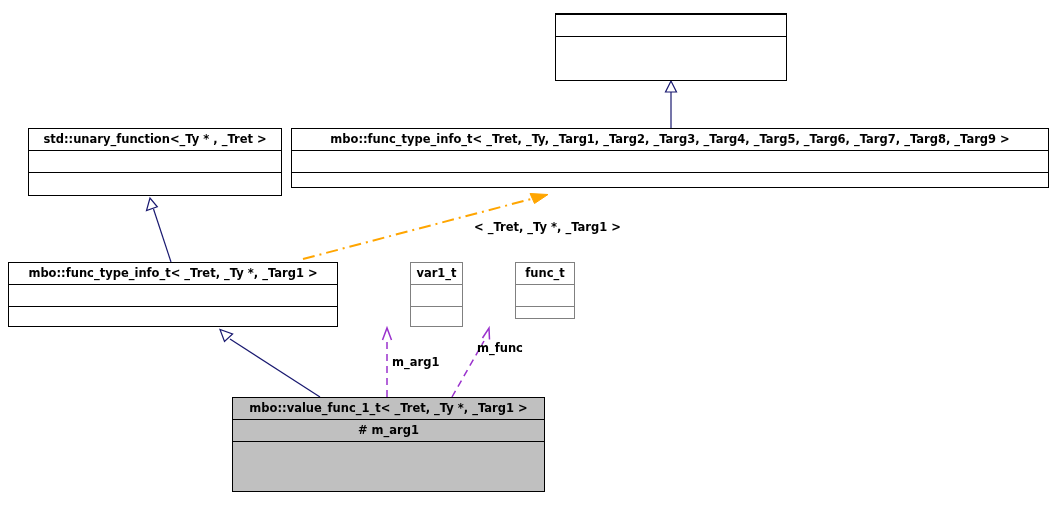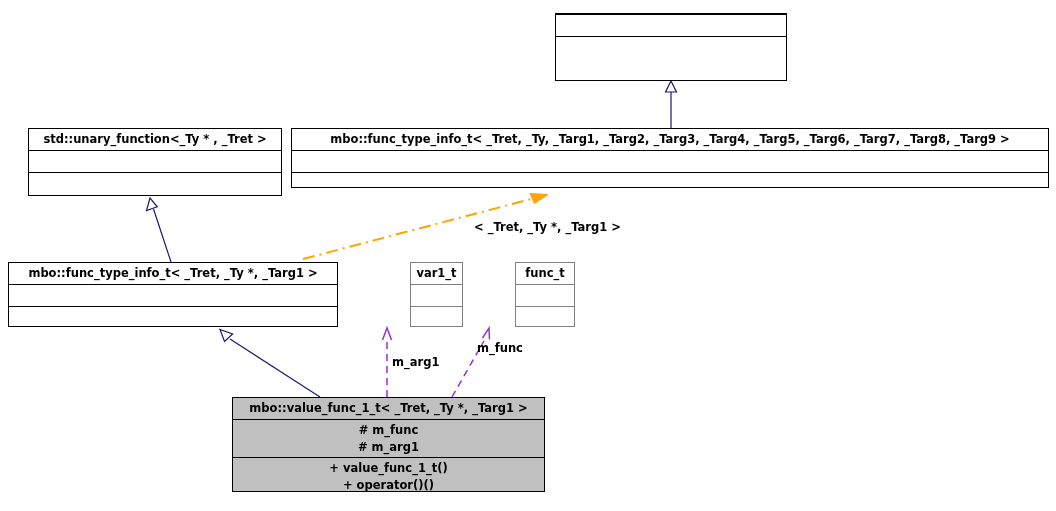"func_t" div.uml-node { height: 65px -> 57px }
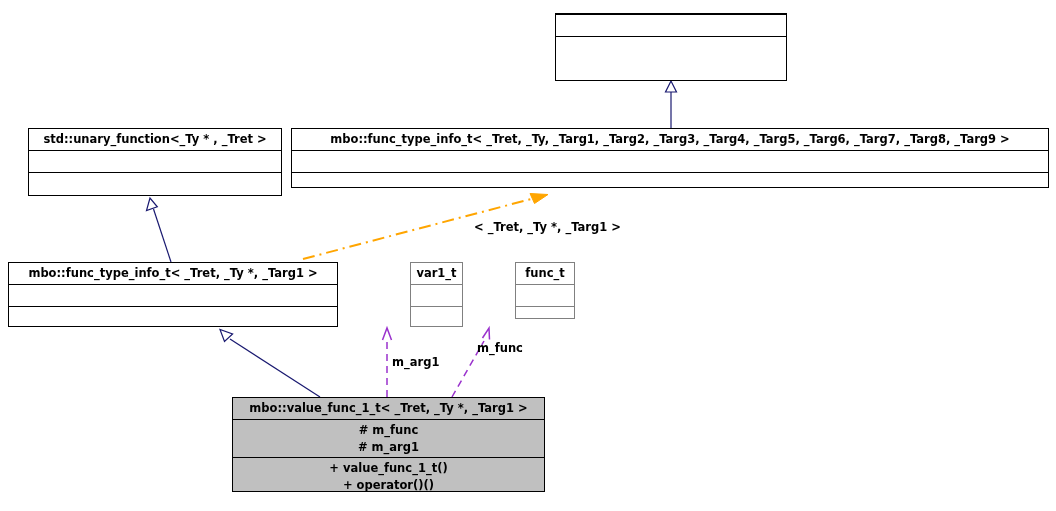"# m_func" div.row { html: <div># m_func</div> -> none }
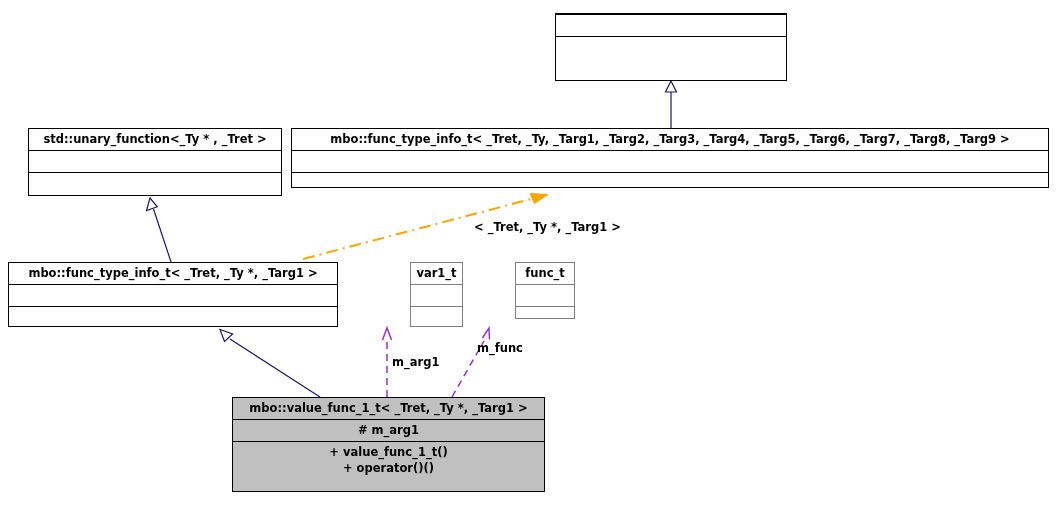"+ value_func_1_t()" div.uml-compartment { html: <div> <div>+ value_func_1_t()</div> <div>+ operator()()</div> </div> -> none }
